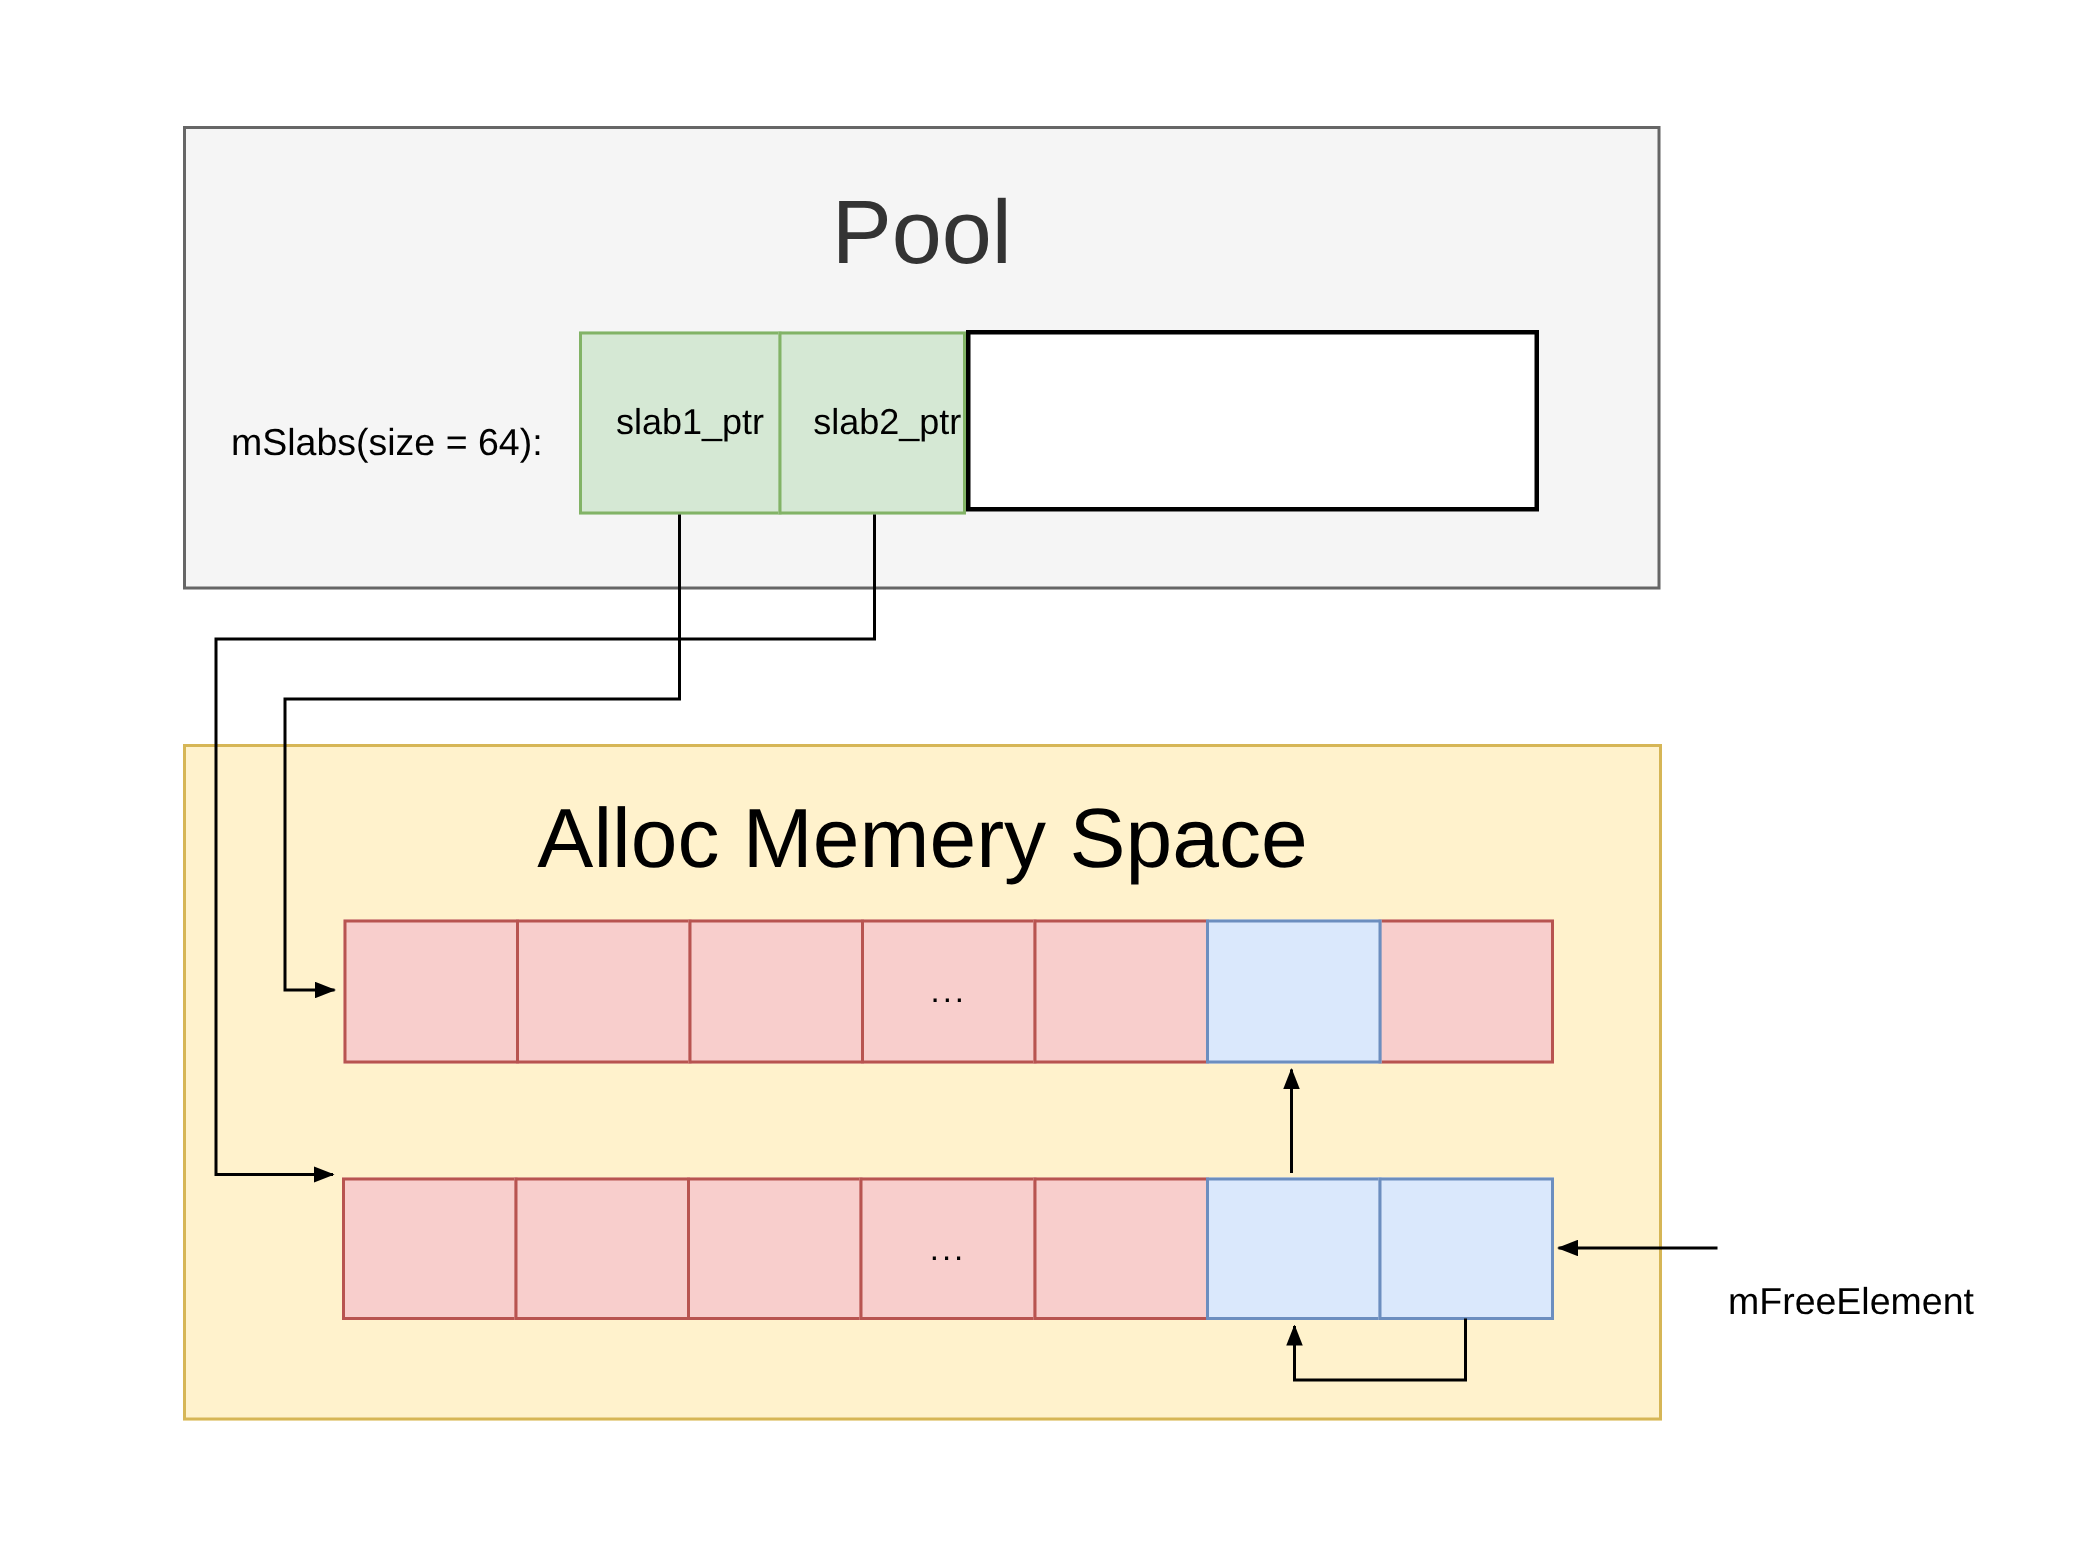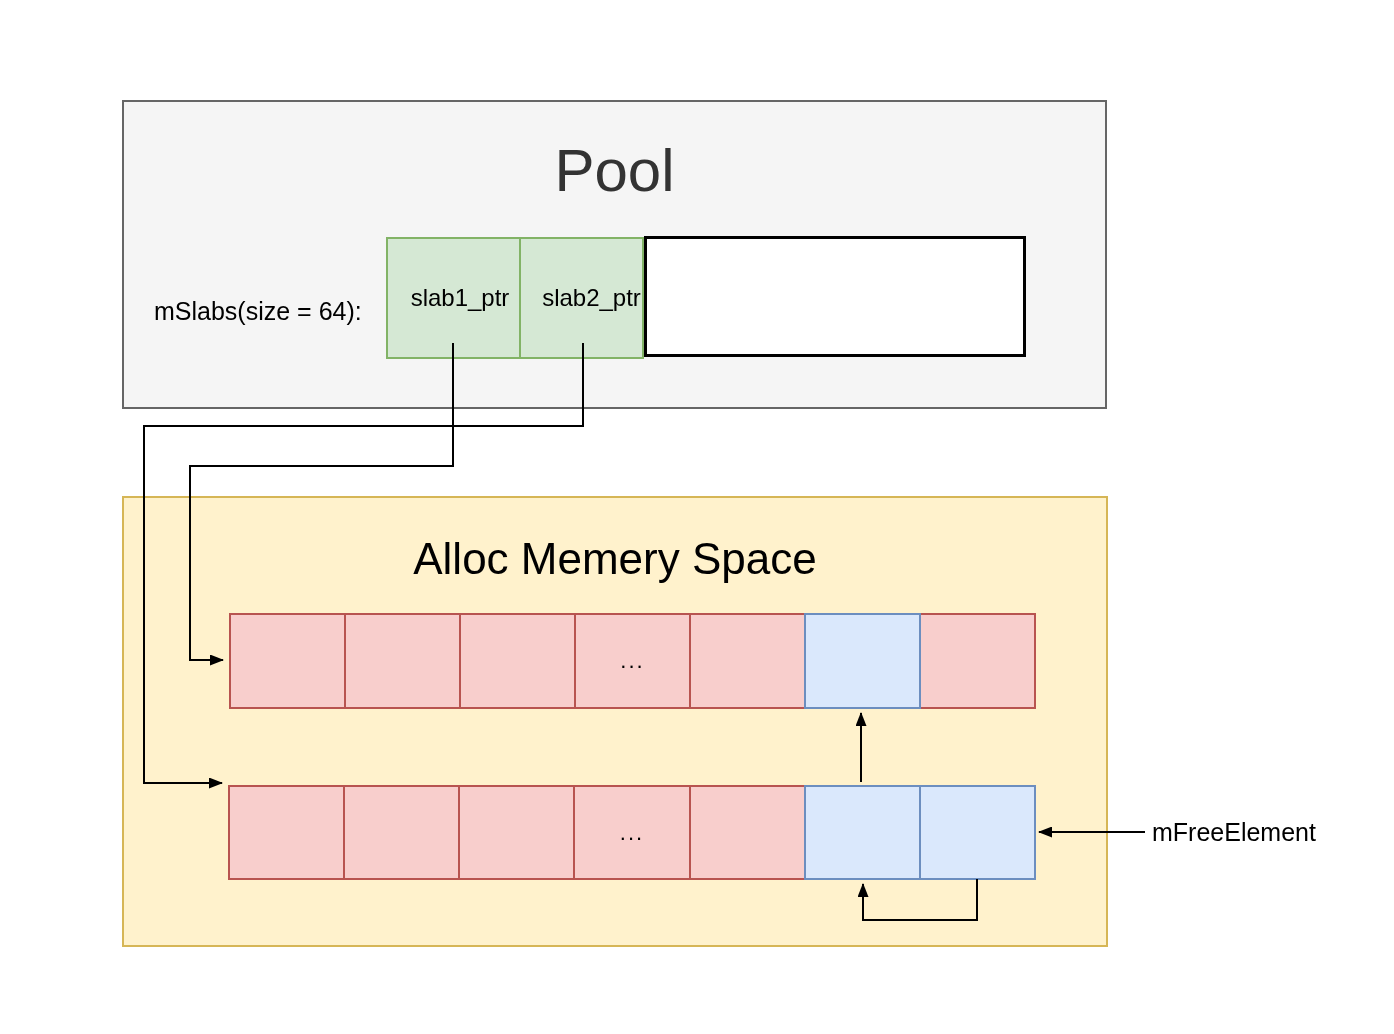"Pool" .pool-box { margin-top: 16px -> none }
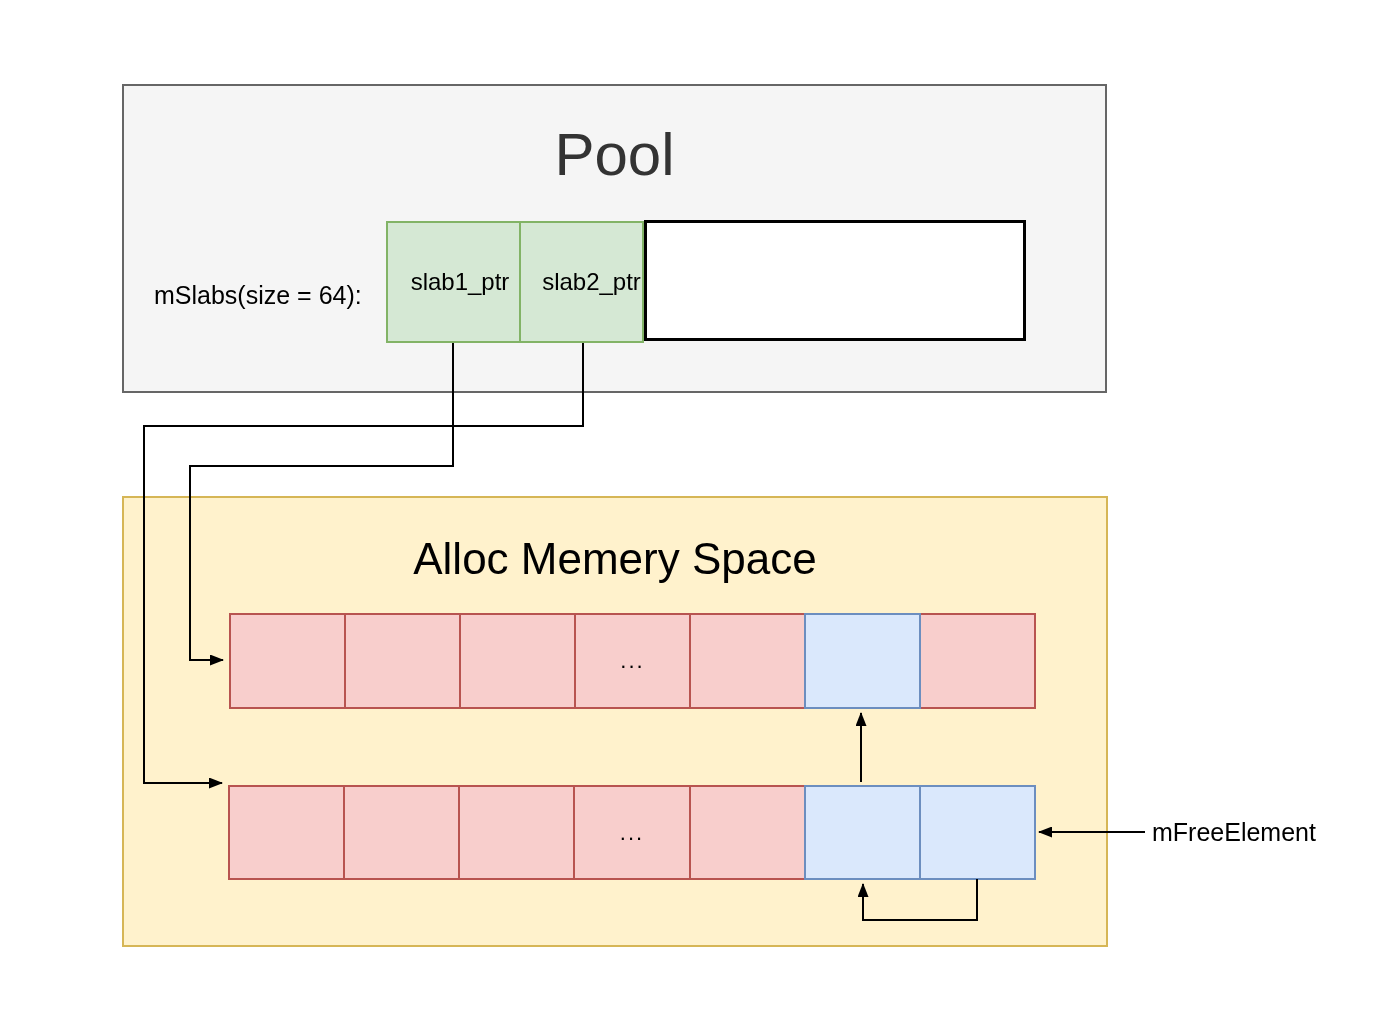"Alloc Memery Space" .alloc-title { font-size: 44px -> 56px }
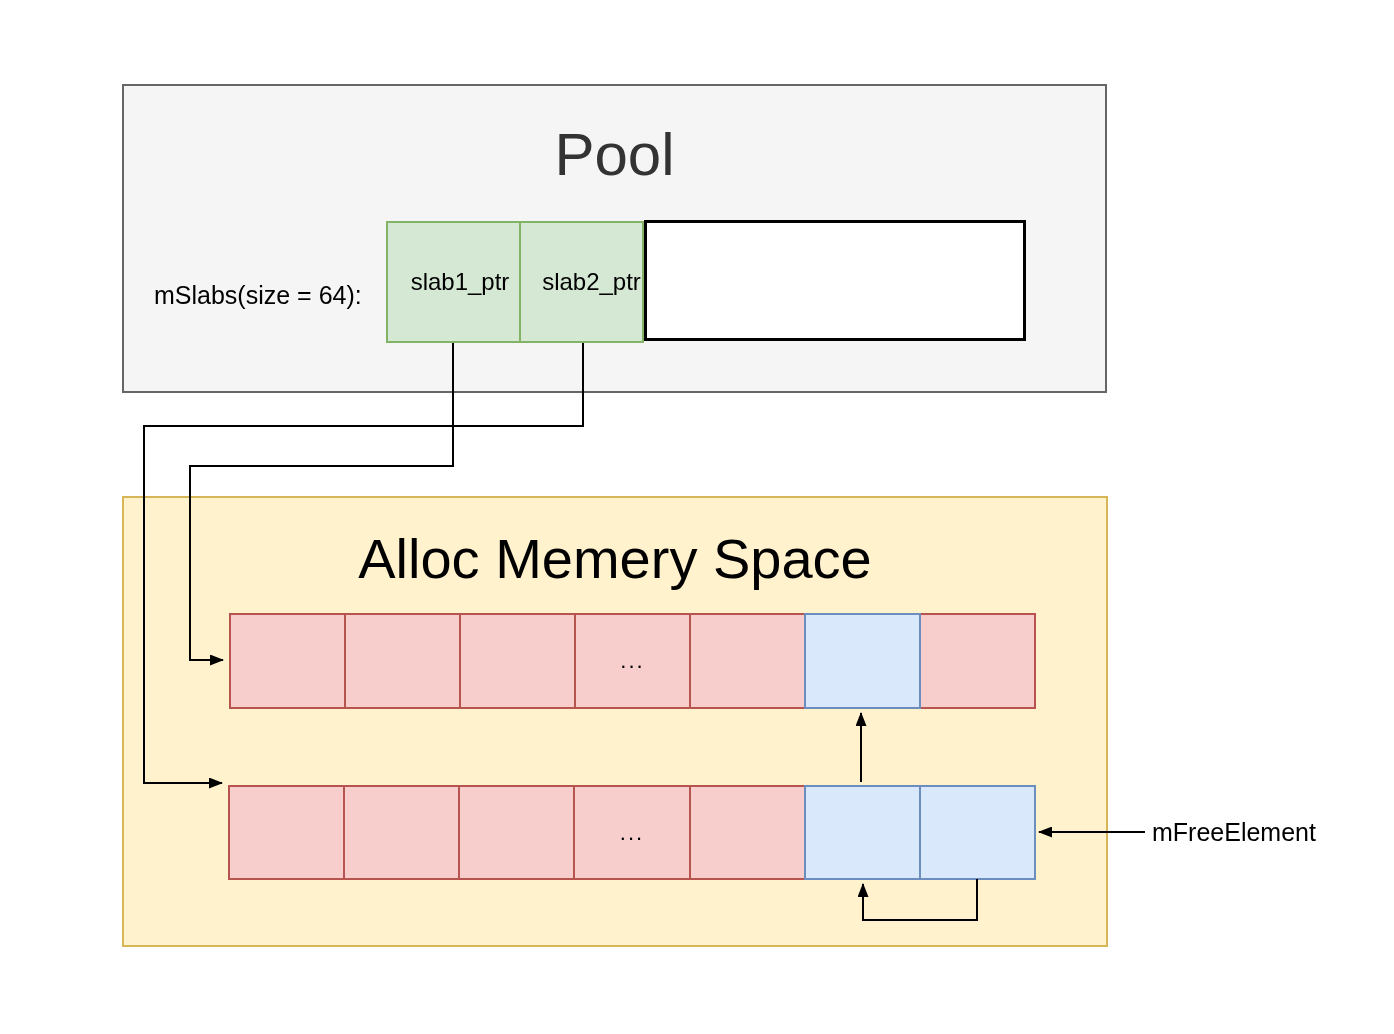"mFreeElement" .free-element-label { top: 819px -> 855px }
